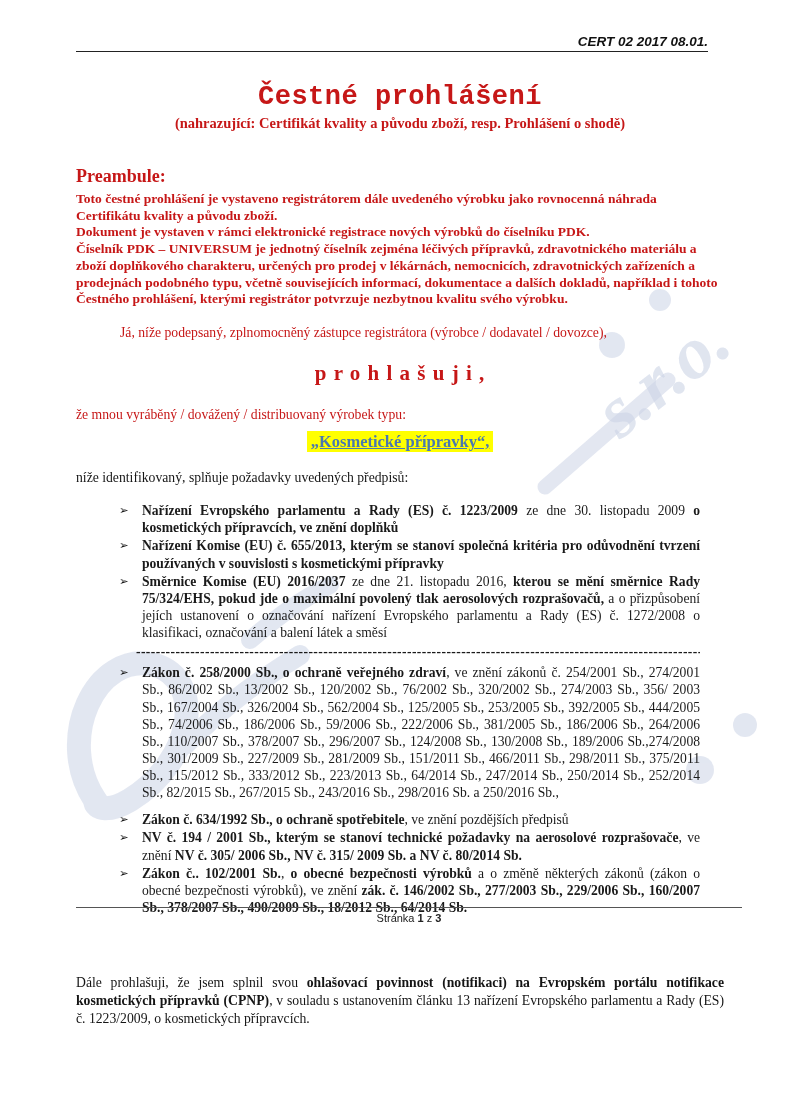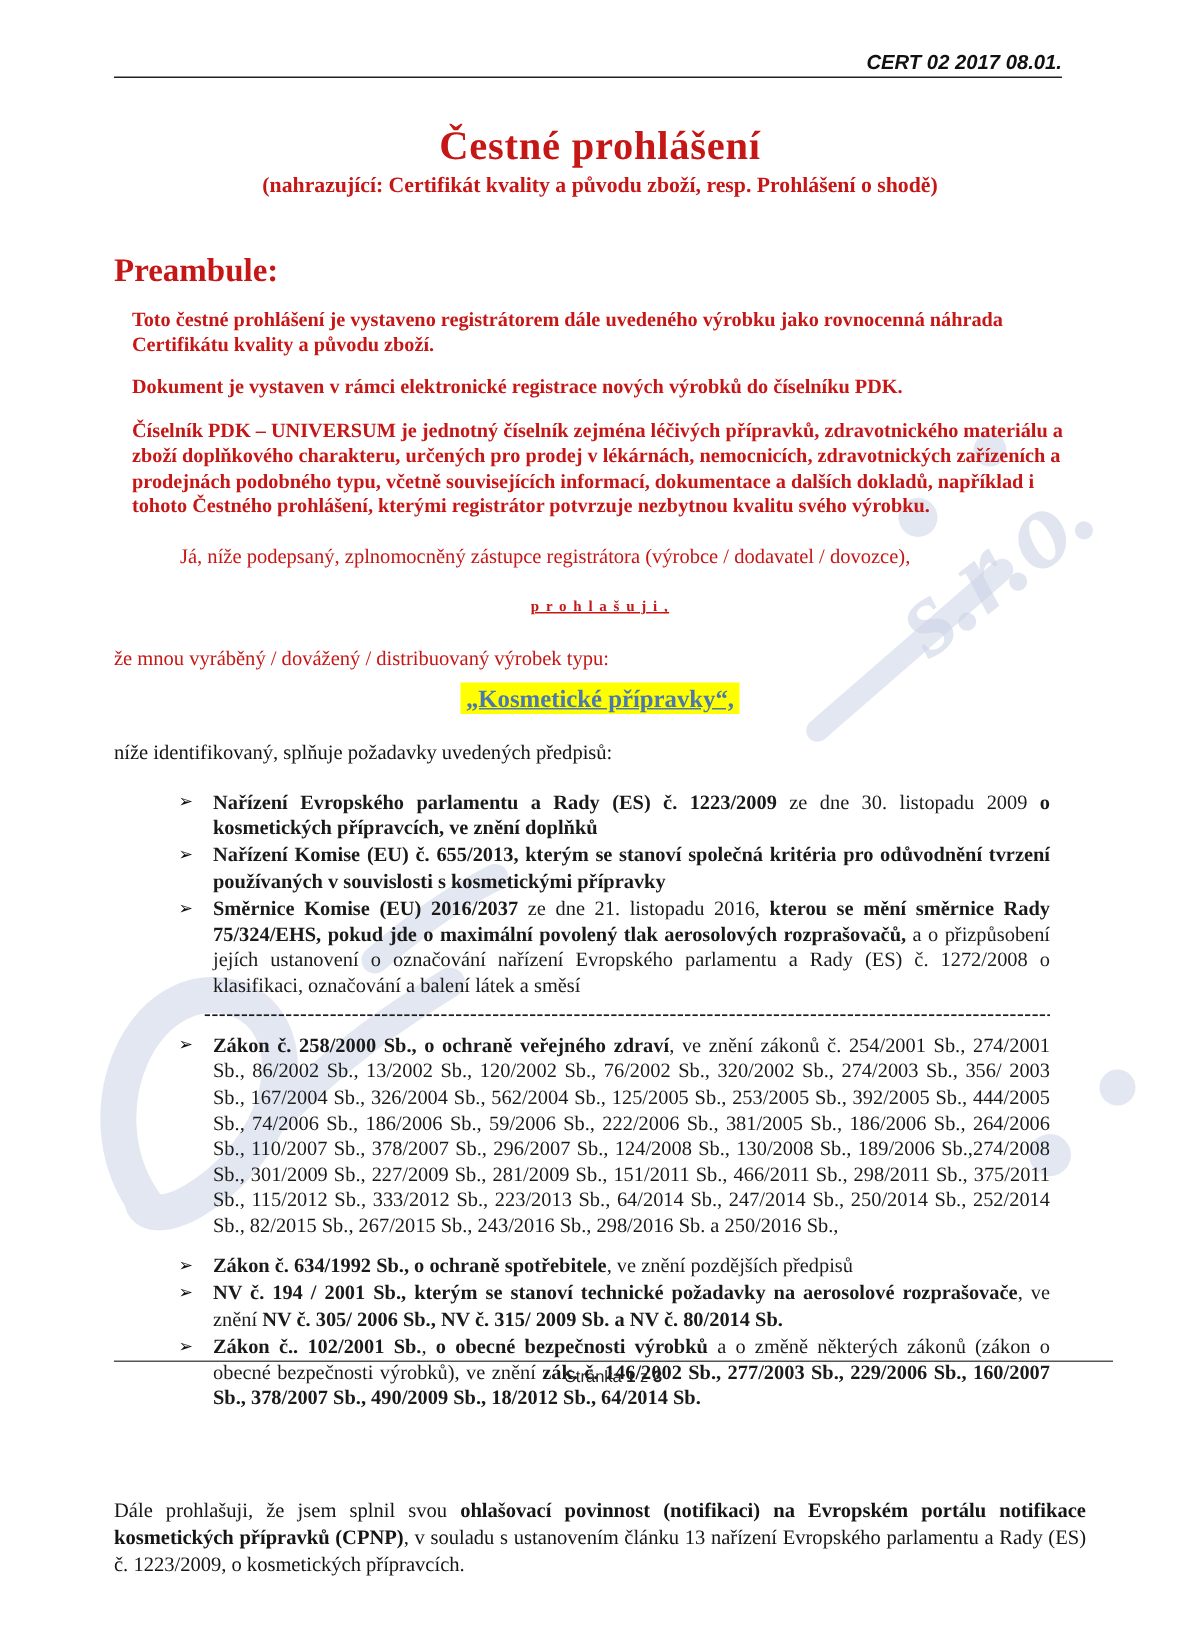"Čestné prohlášení" h1.title { font-family: none -> Liberation Mono, monospace }
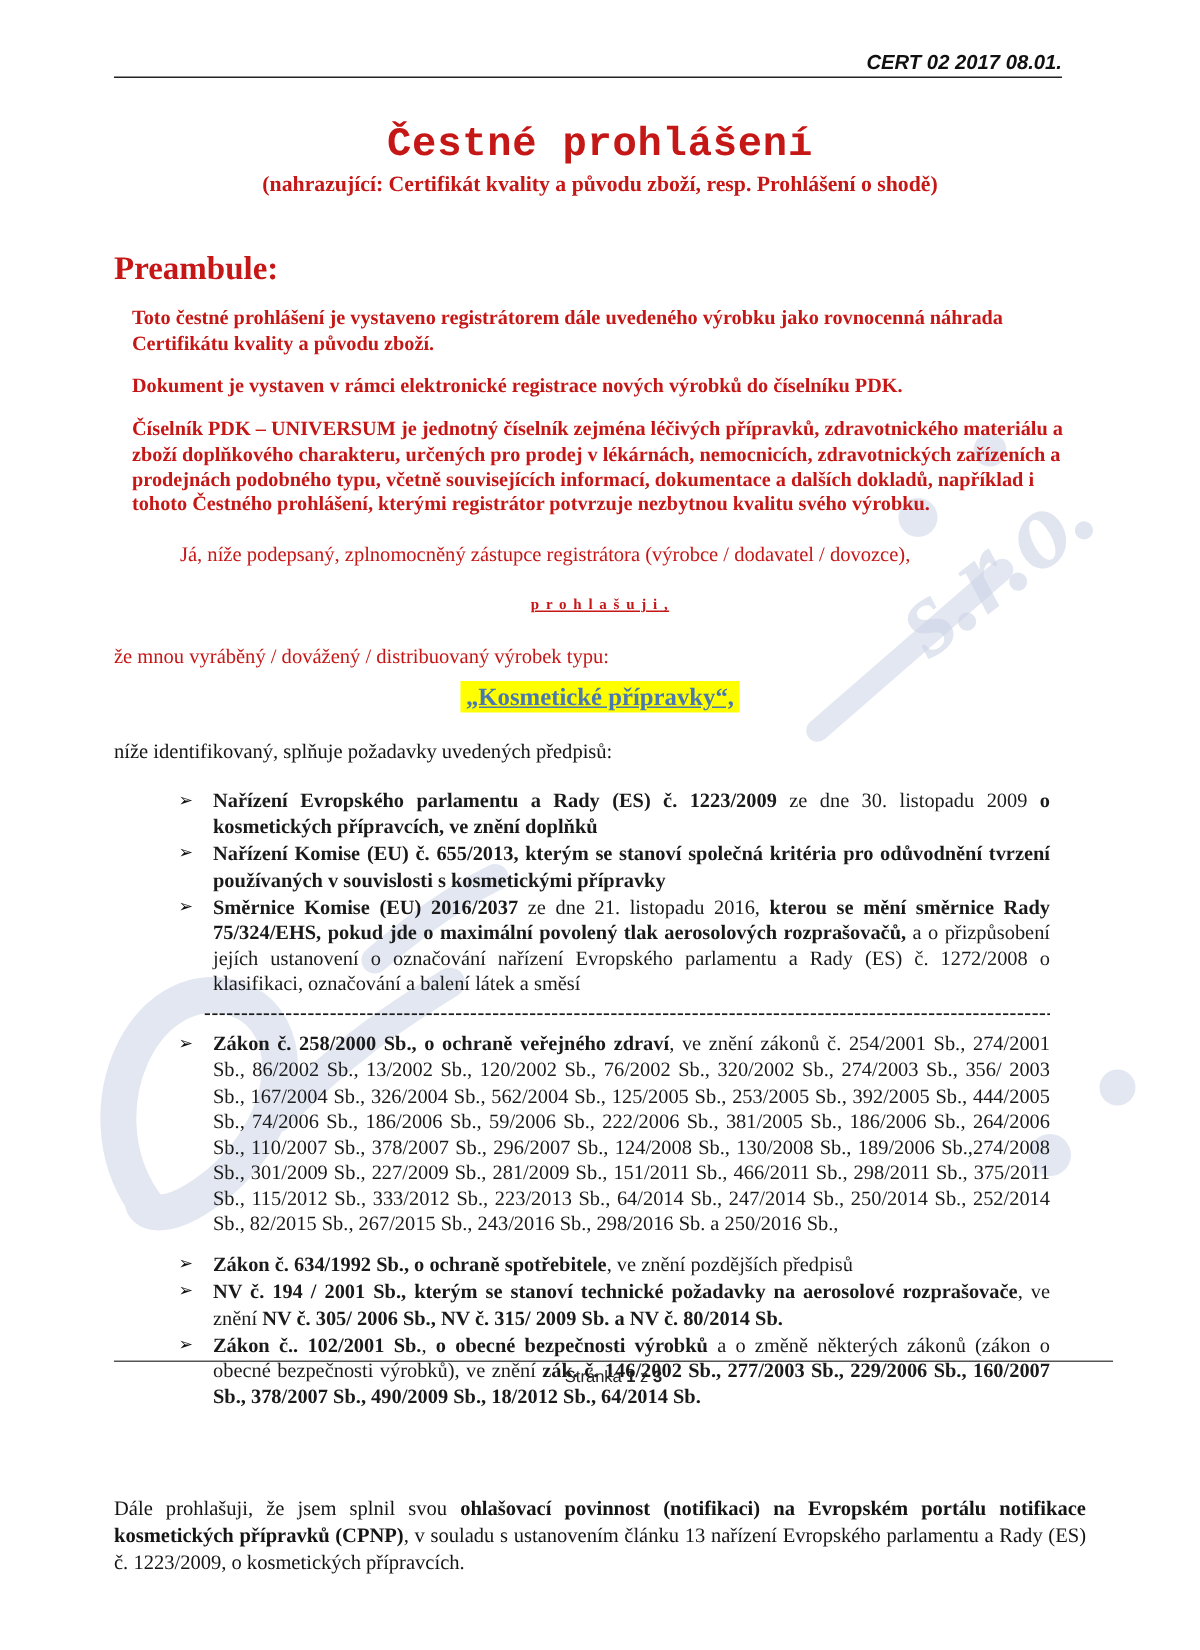"Preambule:" h3.preamb-head { font-size: 22px -> 18px }
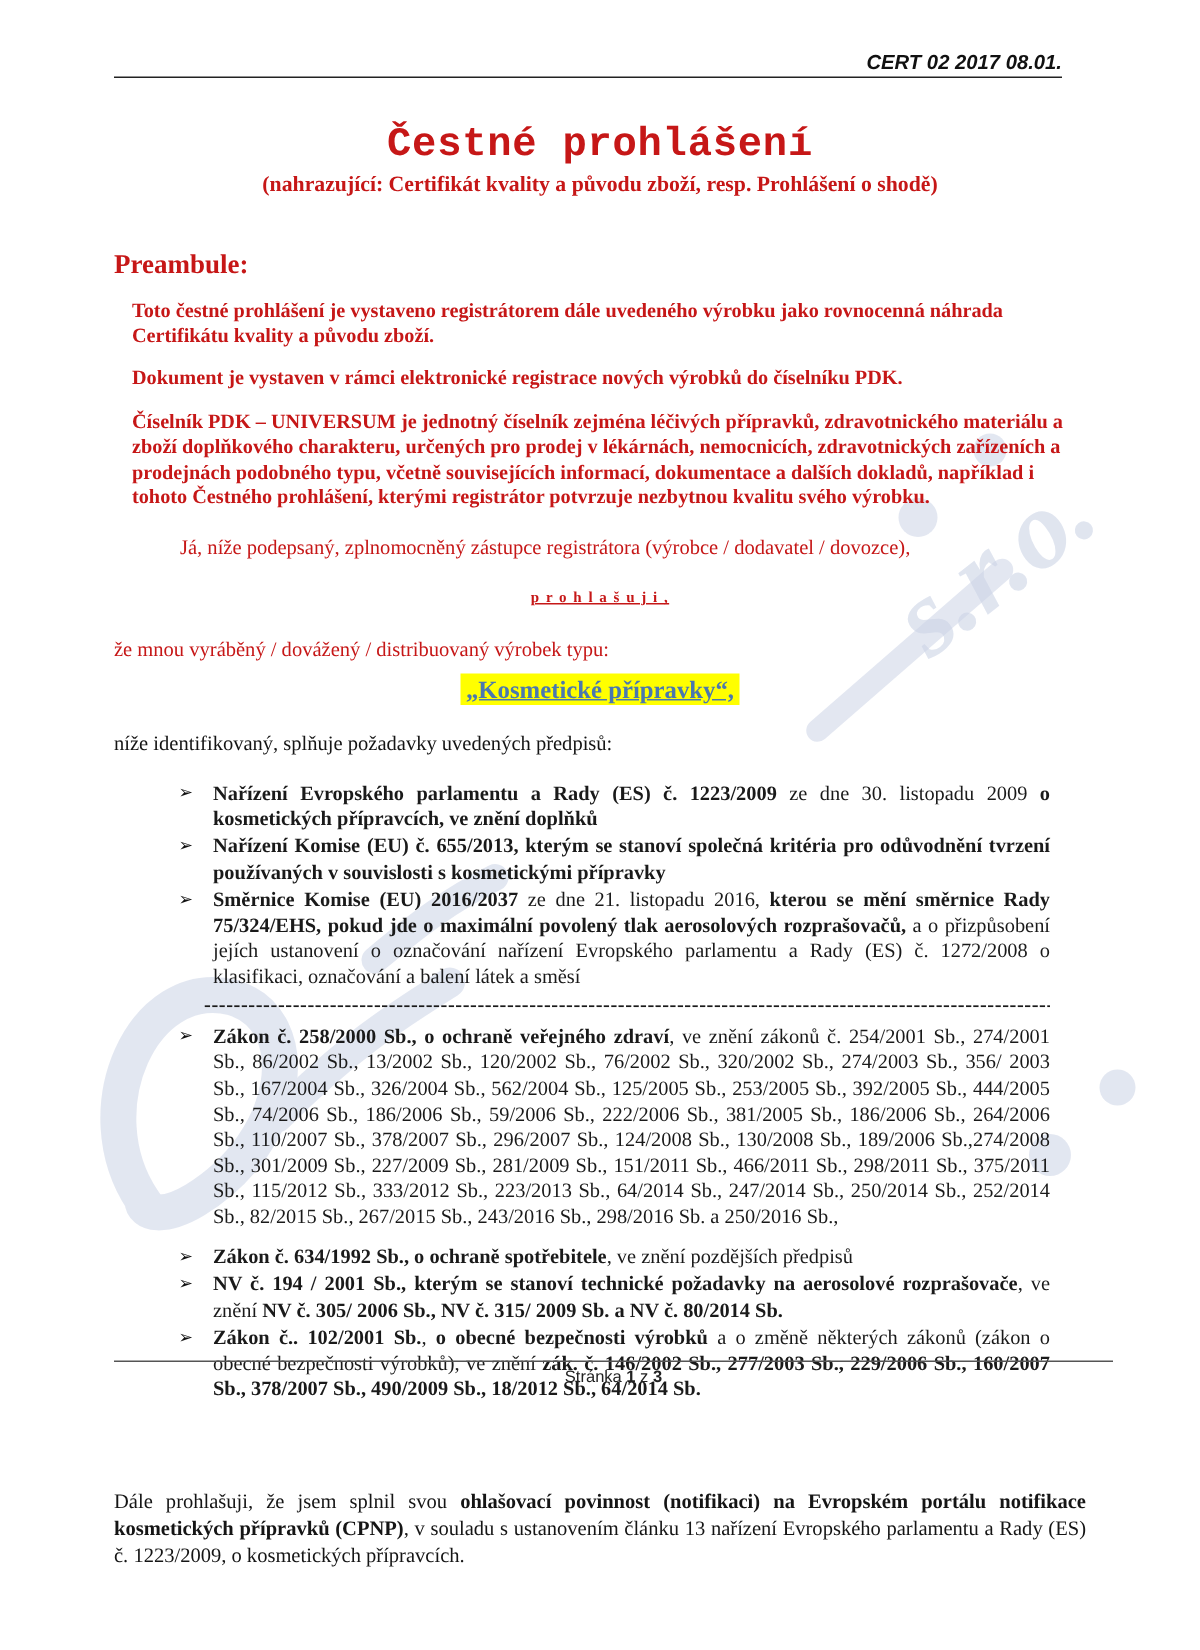"Toto čestné prohlášení je vystaveno" .preamb p { margin: 12px -> 0 }
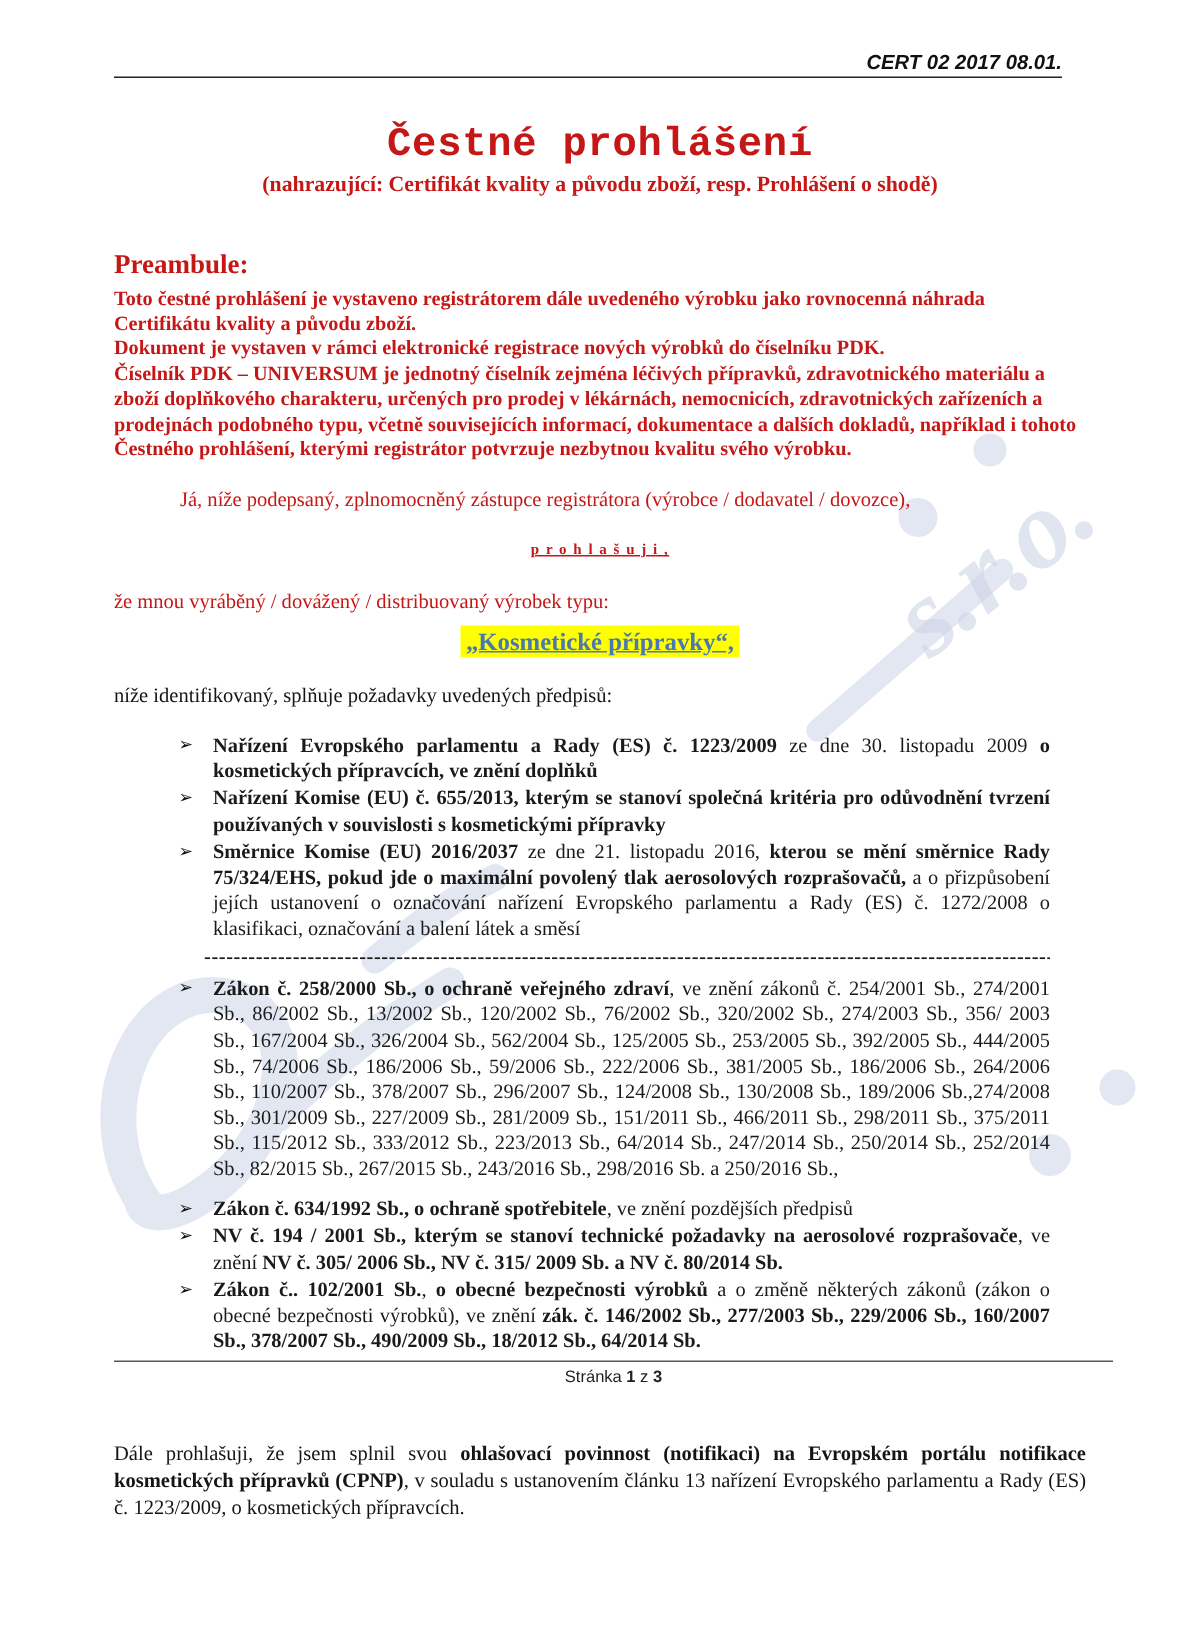"p r o h l" p.verb { font-size: 10px -> 21px; text-decoration: underline -> none }
